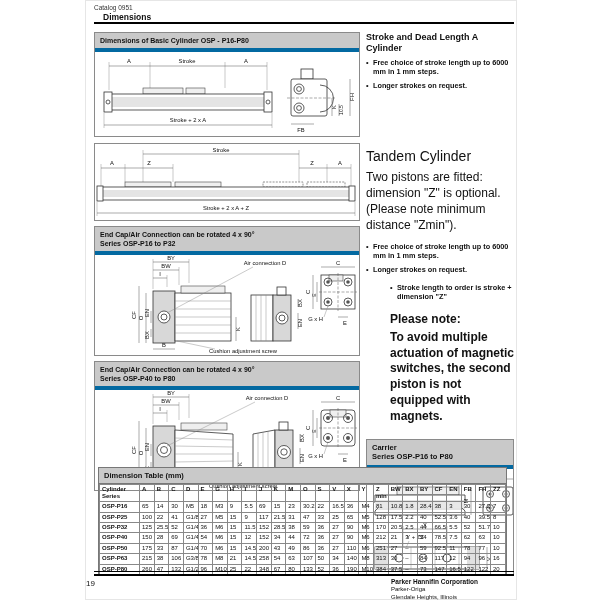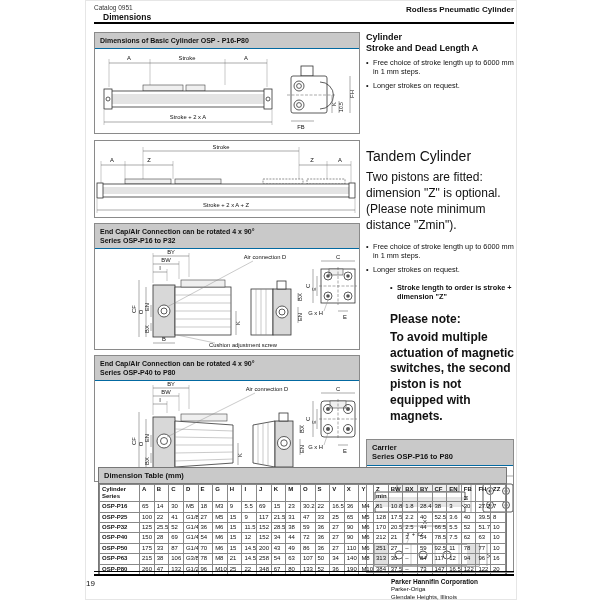"Rodless Pneumatic Cylinder" div.hdr-title { html: <div>Rodless Pneumatic Cylinder</div> -> none }
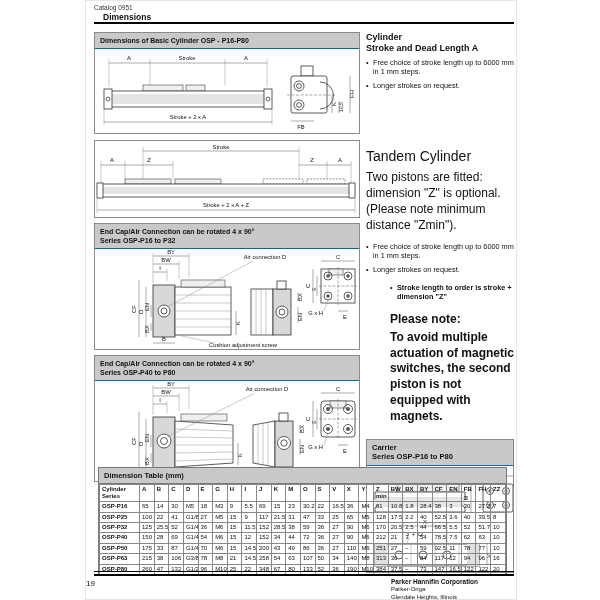"Cylinder" div { order: before "Stroke and Dead Length A" -> after "Stroke and Dead Length A" }
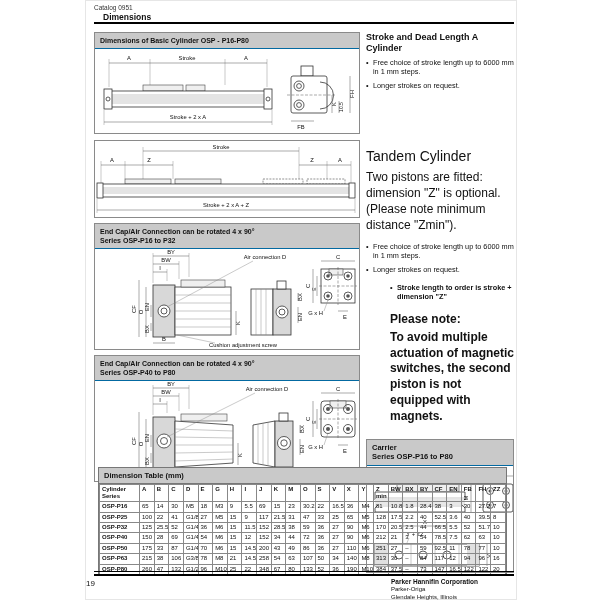"Free choice of stroke length" .bullet { font-weight: none -> bold }
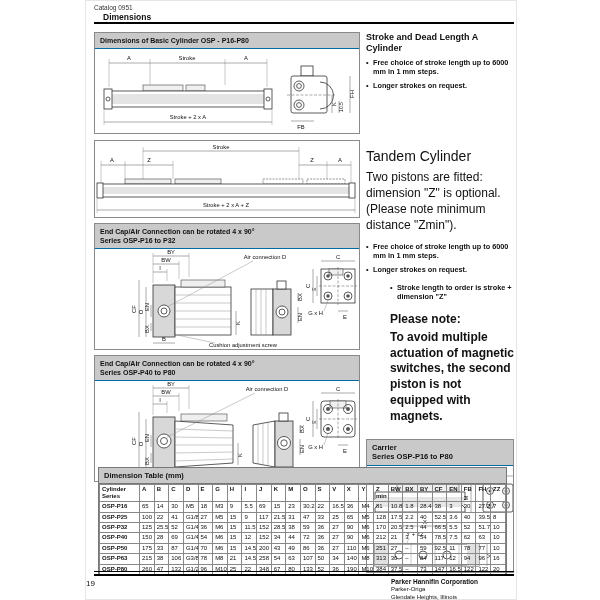"Carrier" .box-hdr { border-bottom: 1px solid #0369a1 -> 4px solid #0369a1 }
